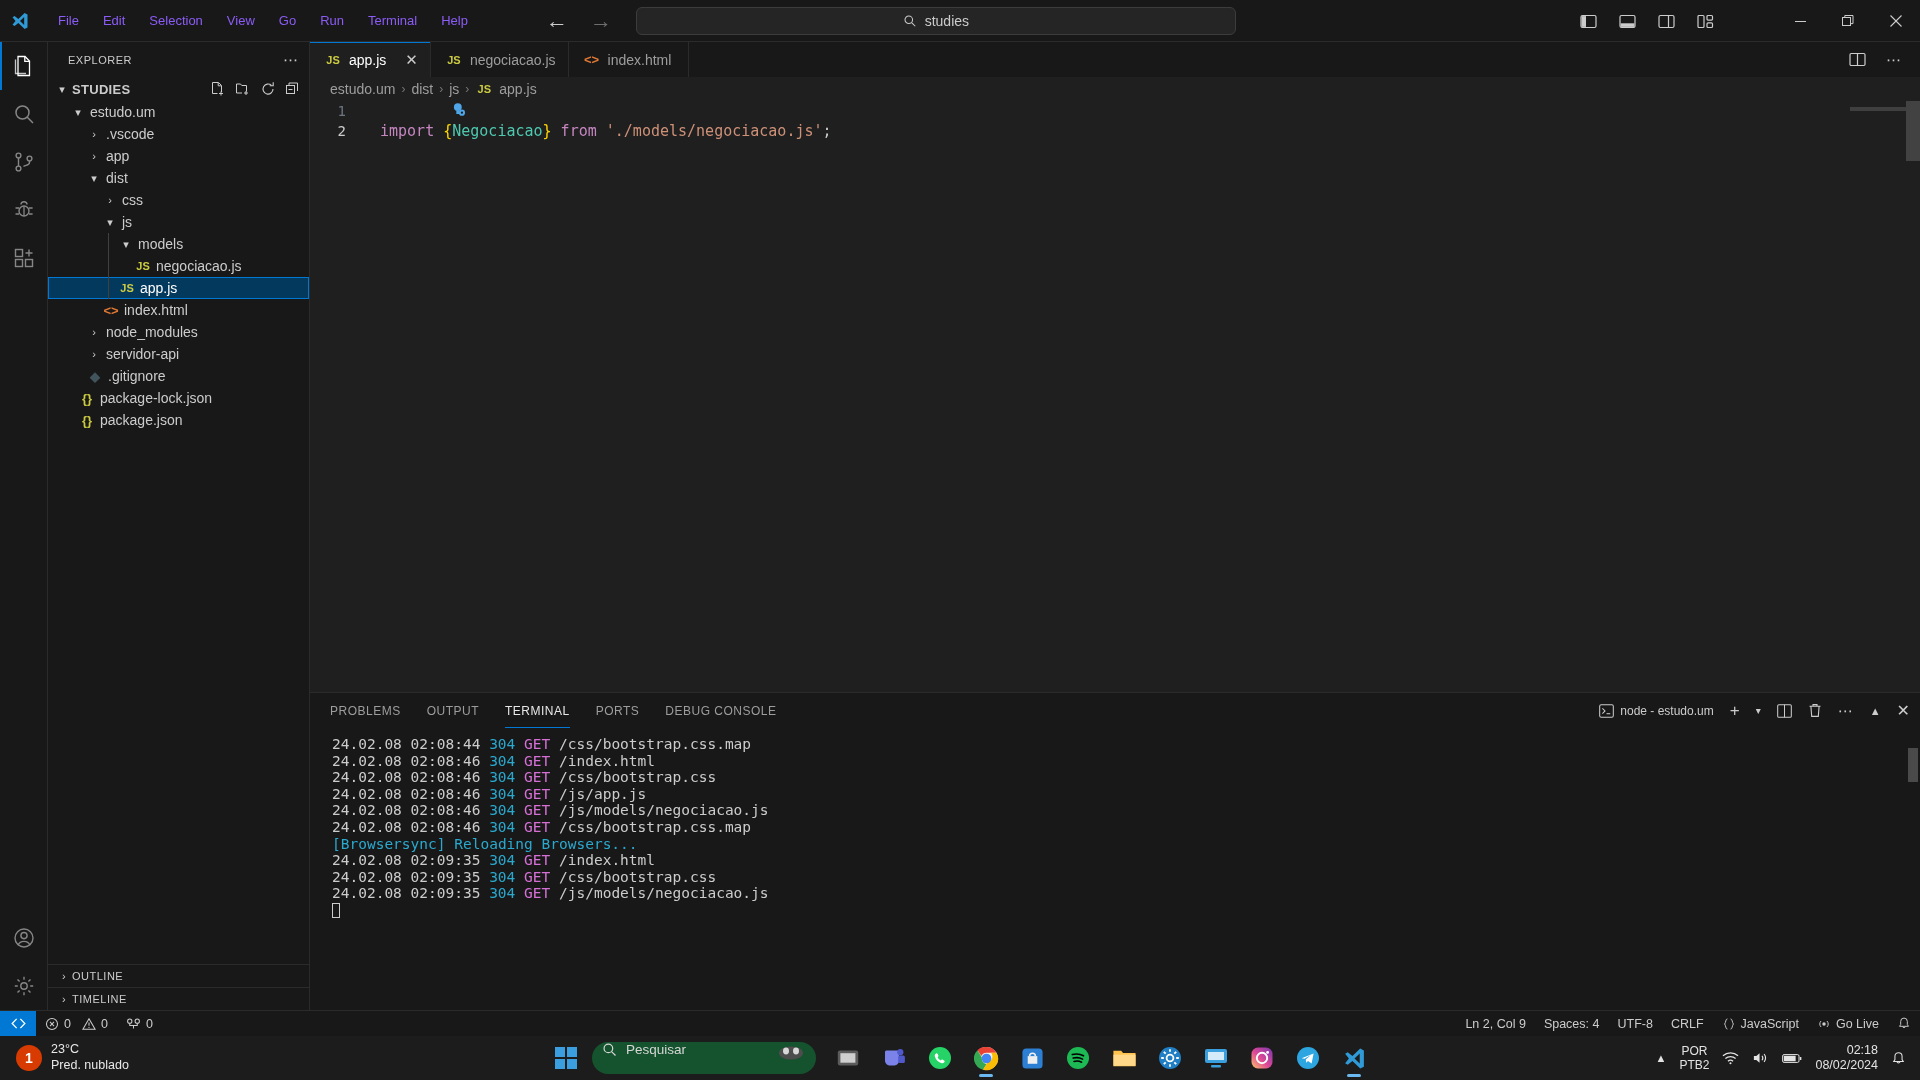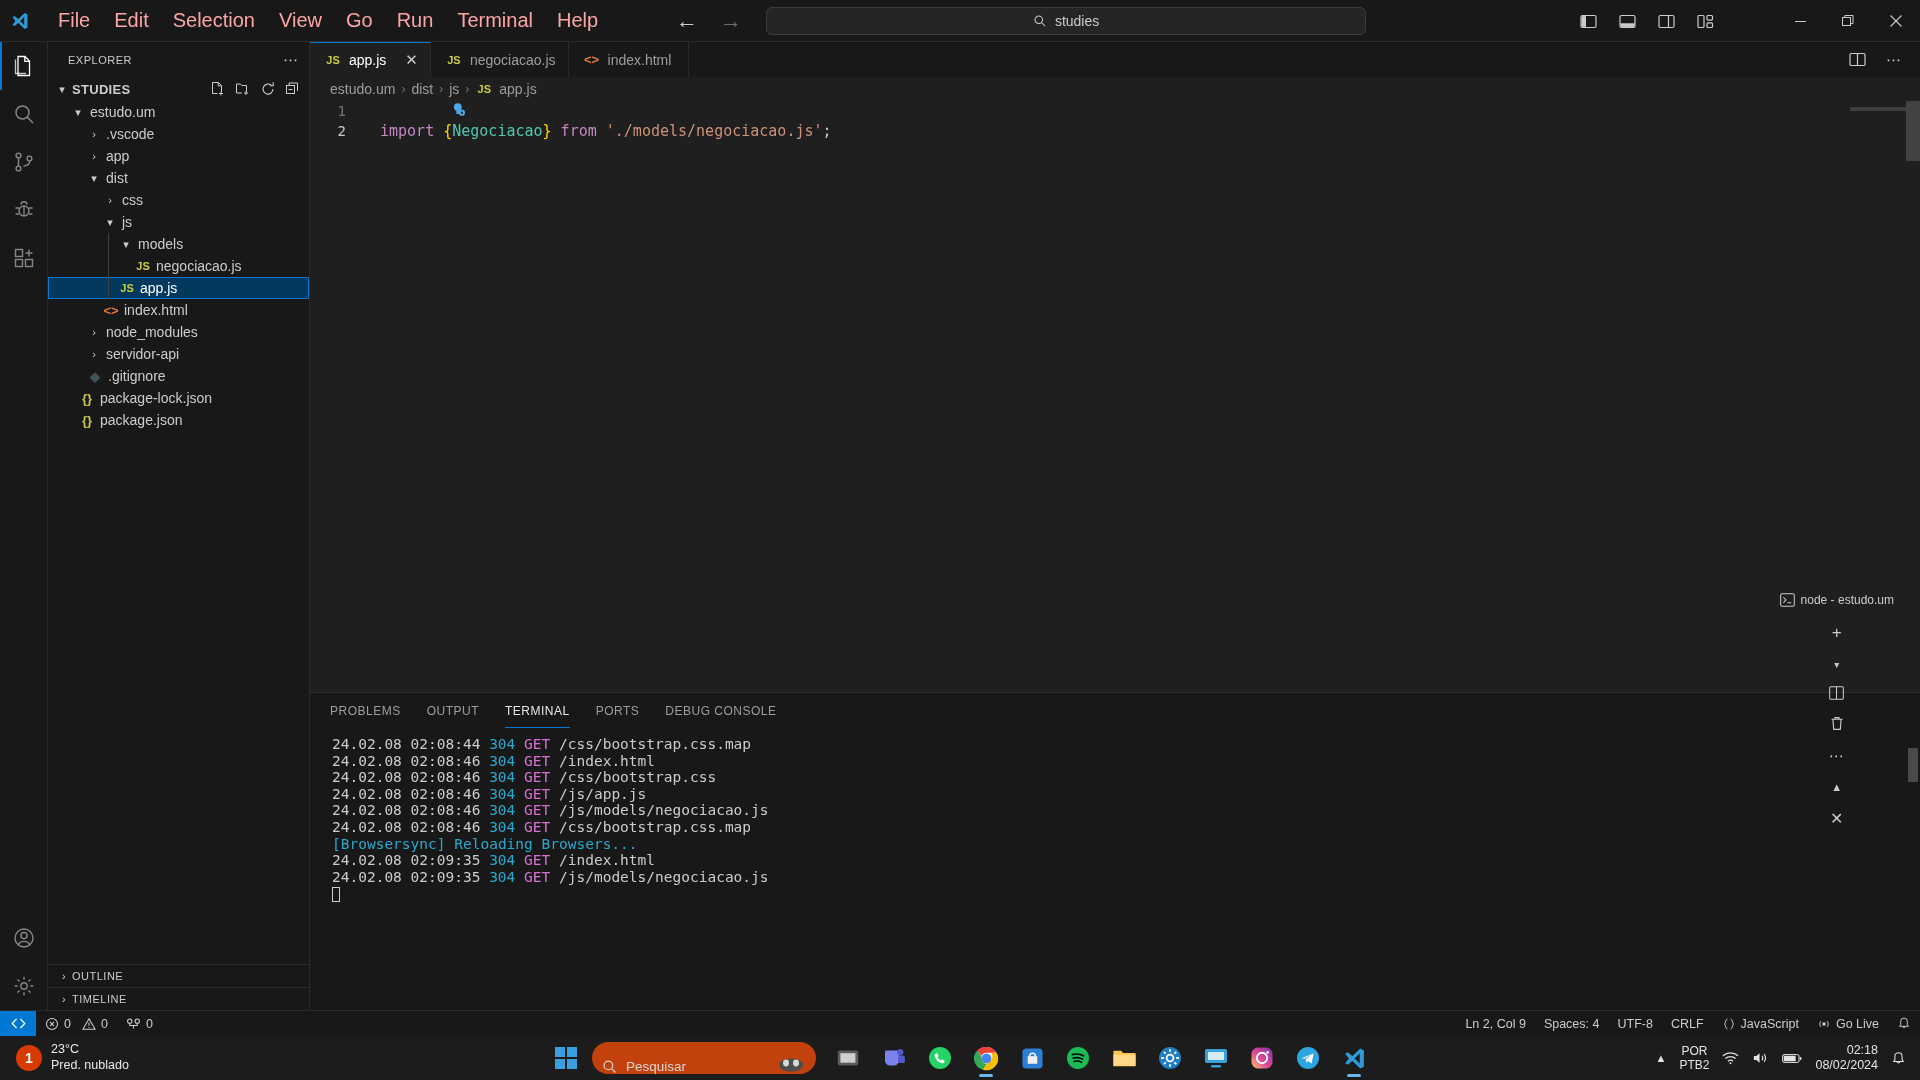"File" .menu-item { color: #fca5a5 -> #8b5cf6; font-size: 20px -> 13px }
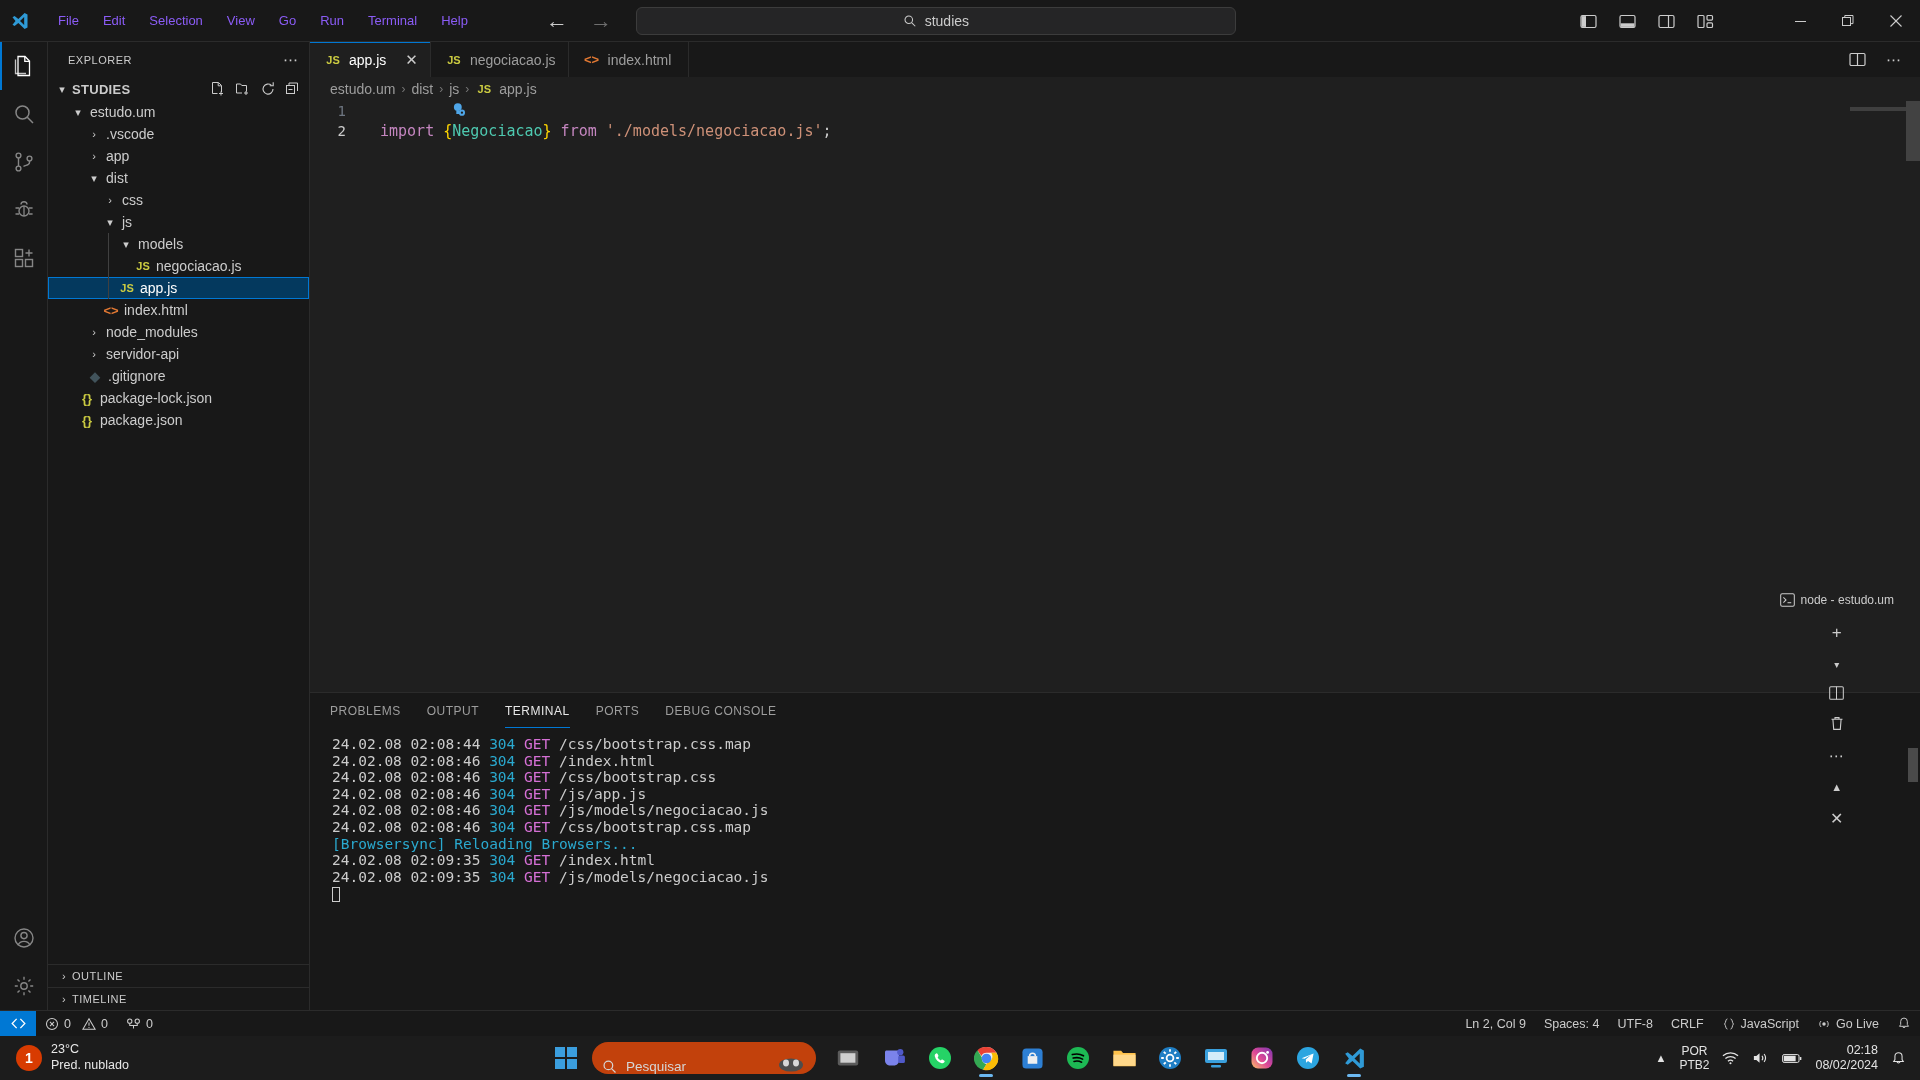"node - estudo.um" #panel-actions { flex-direction: column -> none; padding-right: 26px -> 10px }
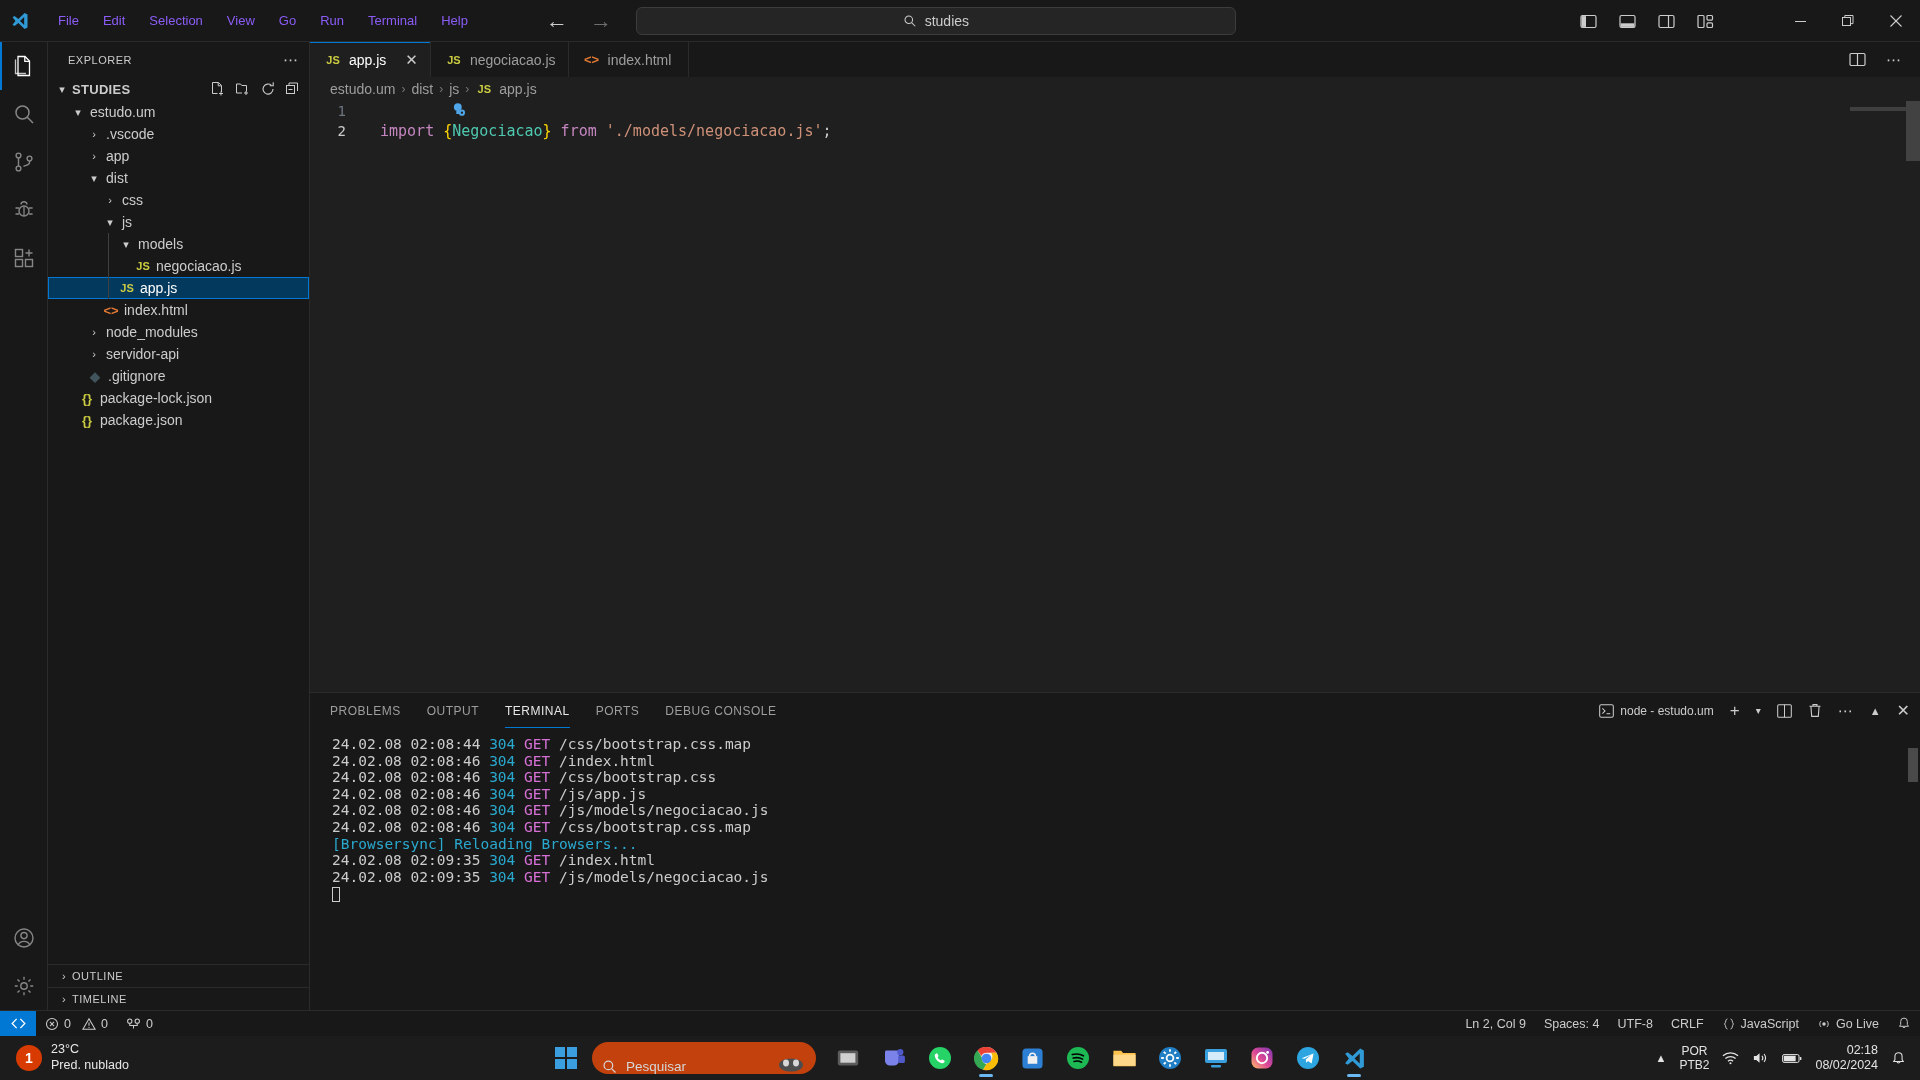"24.02.08 02:09:35 304 GET /css/bootstrap.css" div { html: none -> <div><span>24.02.08 02:09:35</span> <span>304</span> <span>GET</span> <span>/css/bootstrap.css</span></div> }
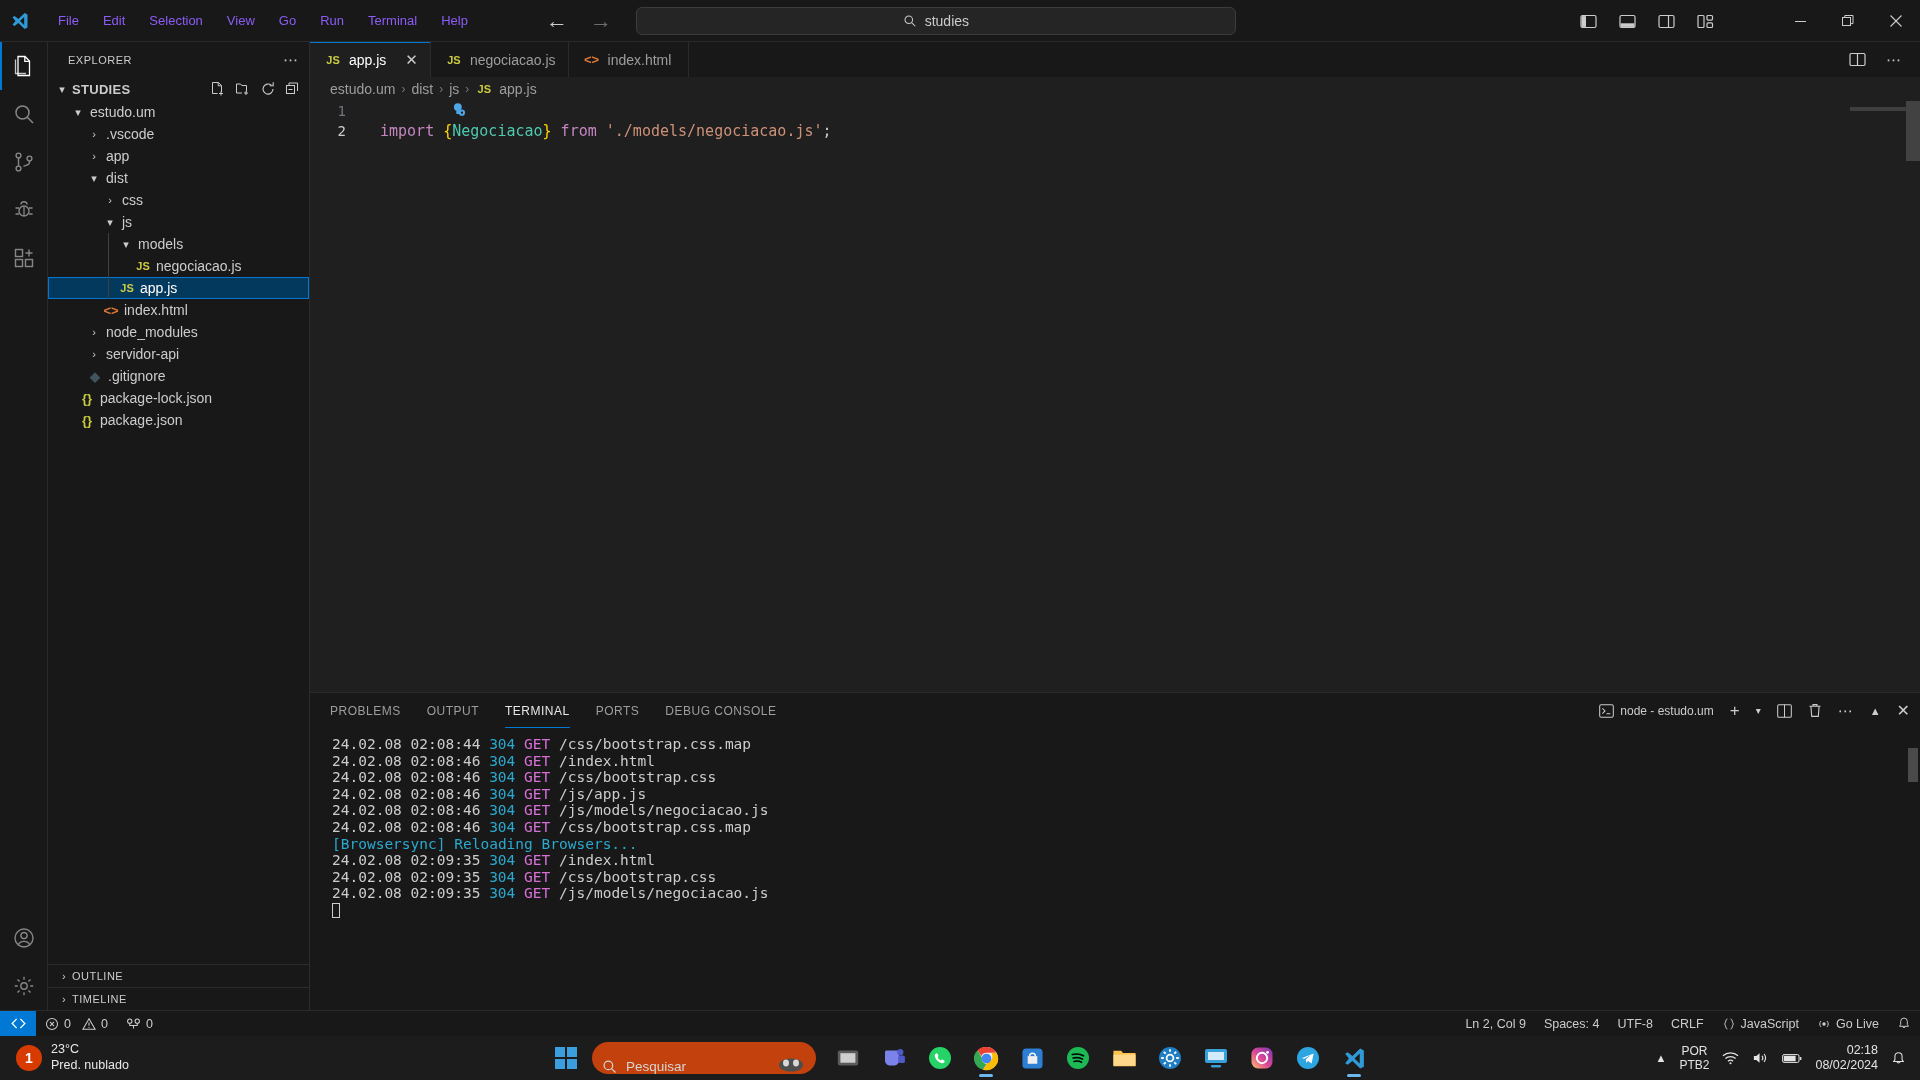"Pesquisar" #tb-search { align-items: flex-end -> flex-start; background: #c2410c -> #14532d }
